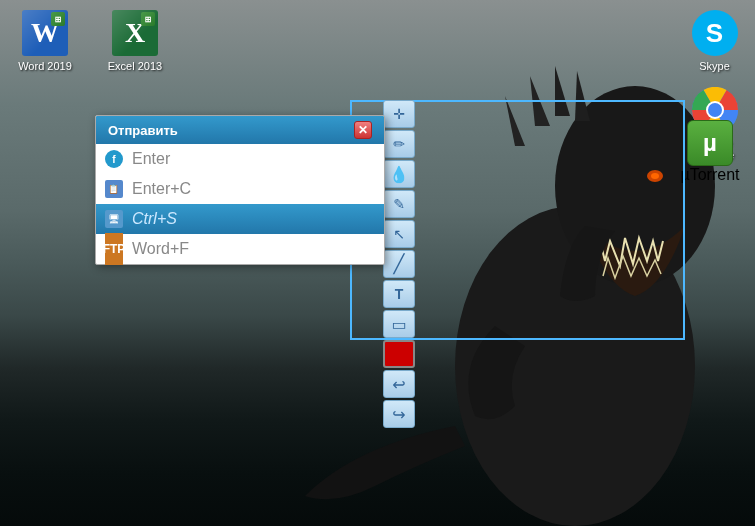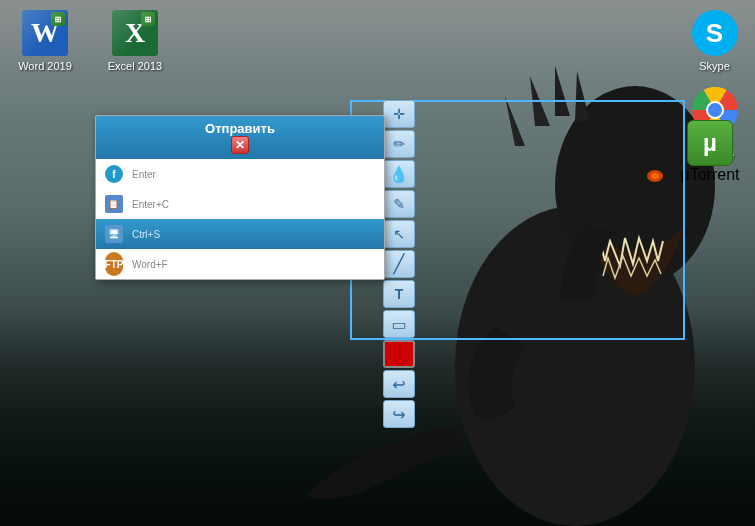"Отправить" .context-menu-header { flex-direction: column -> none }
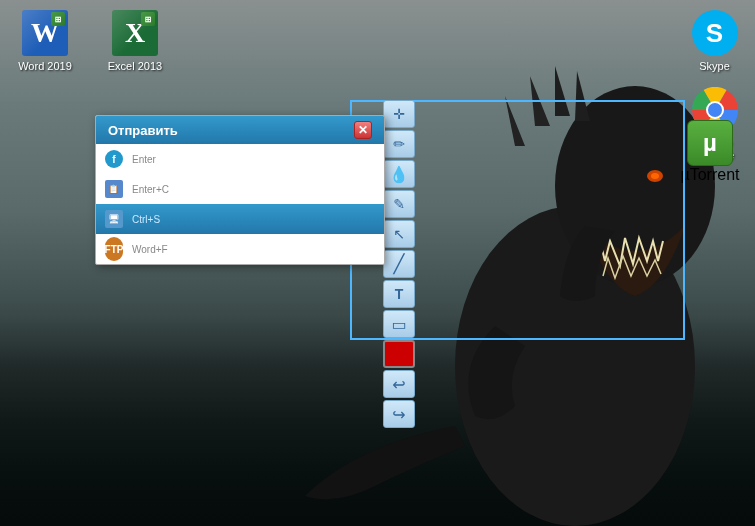"Enter" .menu-item-shortcut { font-size: 10px -> 16px }
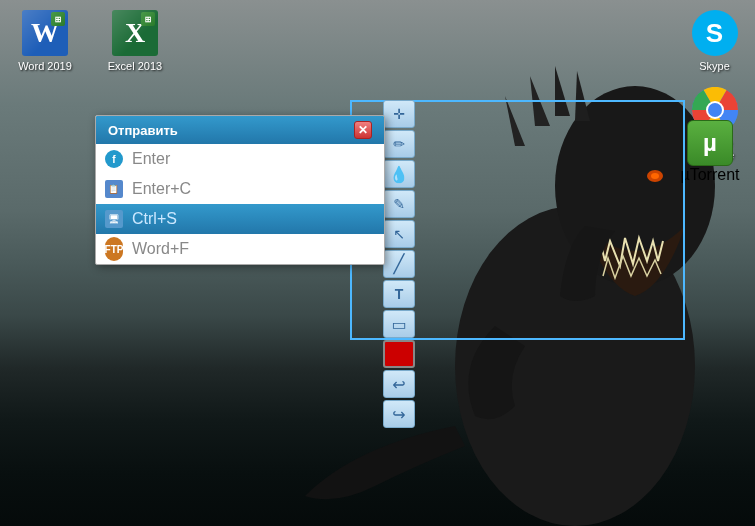"Ctrl+S" .menu-item.highlighted .menu-item-shortcut { font-style: none -> italic }
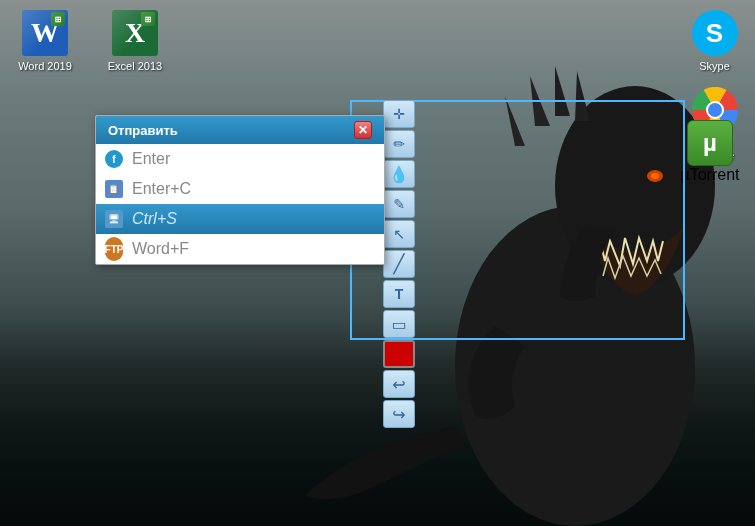"FTP" .icon-ftp { border-radius: 9px -> 0; font-size: 10px -> 12px; height: 24px -> 32px }
